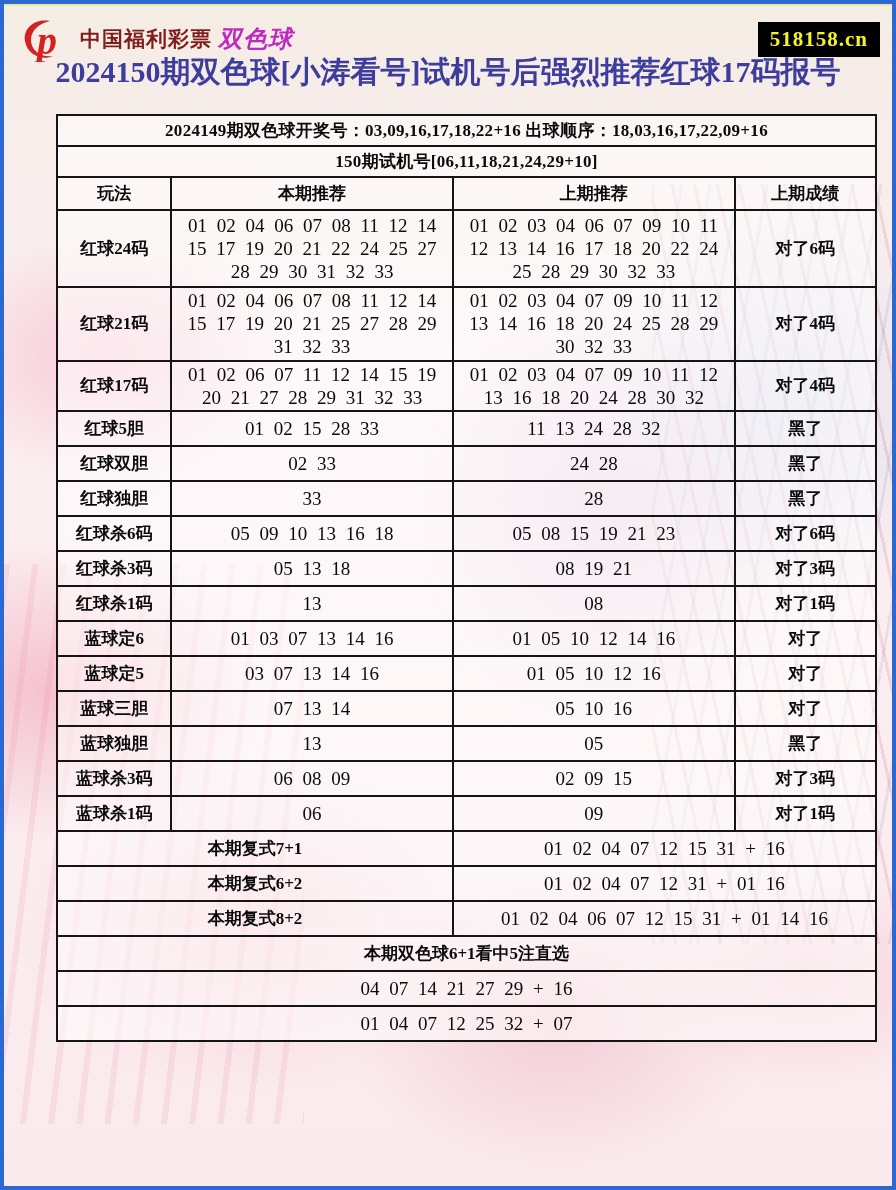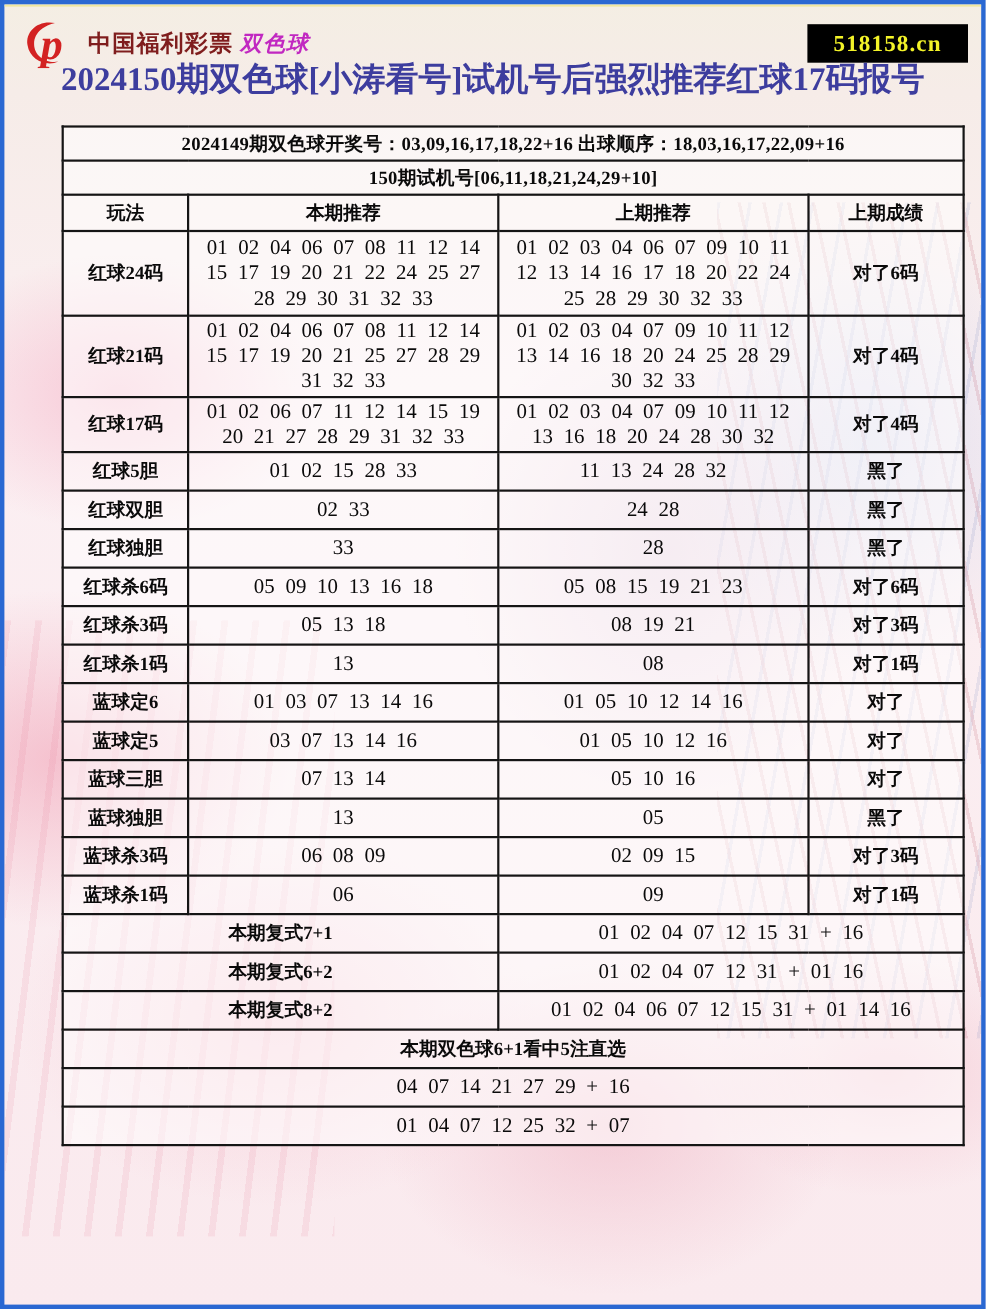"双色球" .product { font-size: 20px -> 24px }
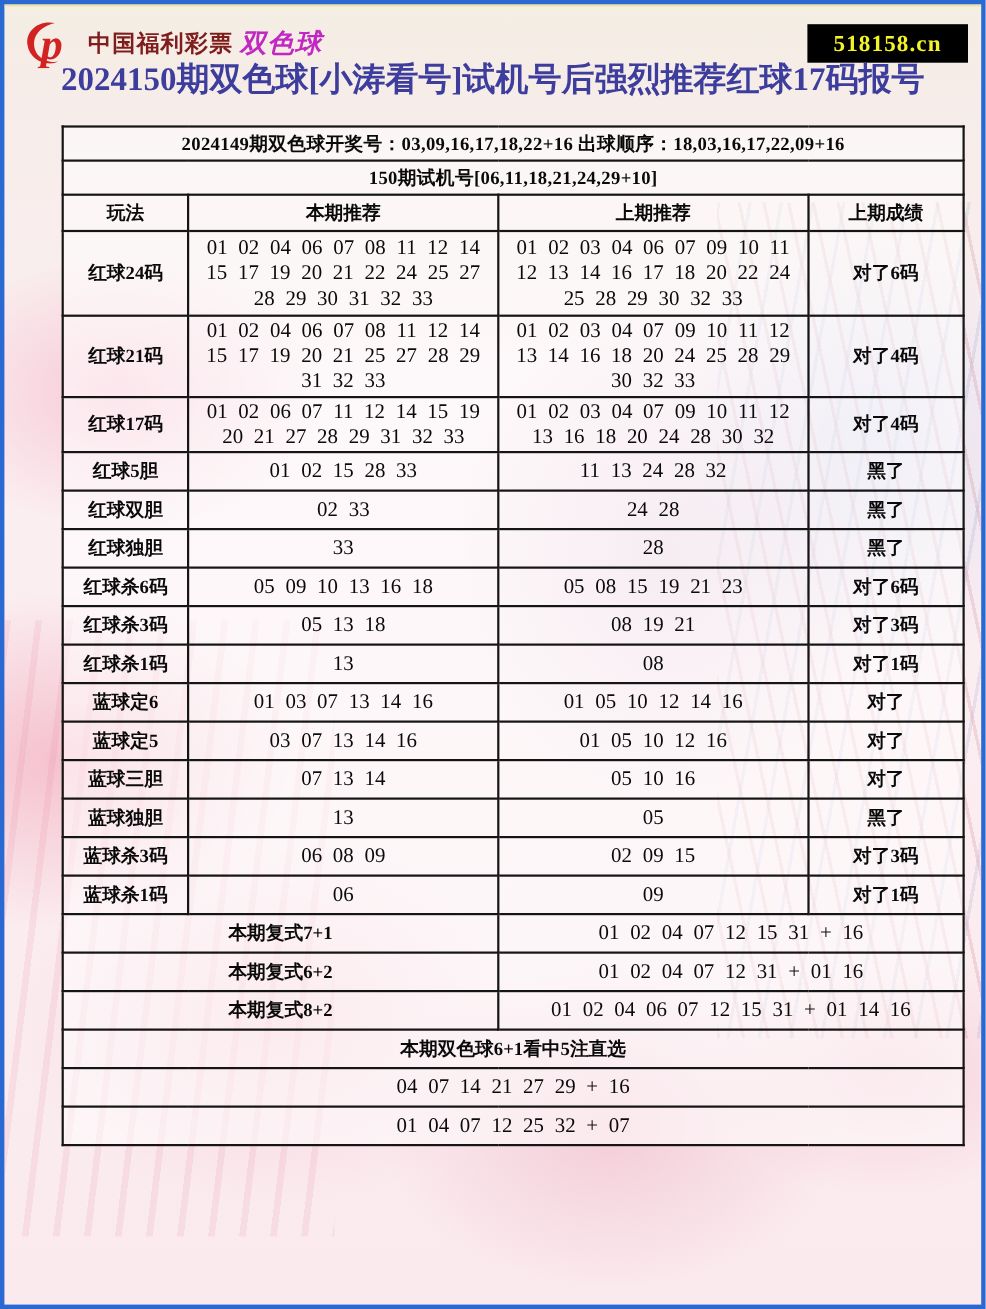"518158.cn" .site-badge { padding: 5px 24px -> 5px 12px }
